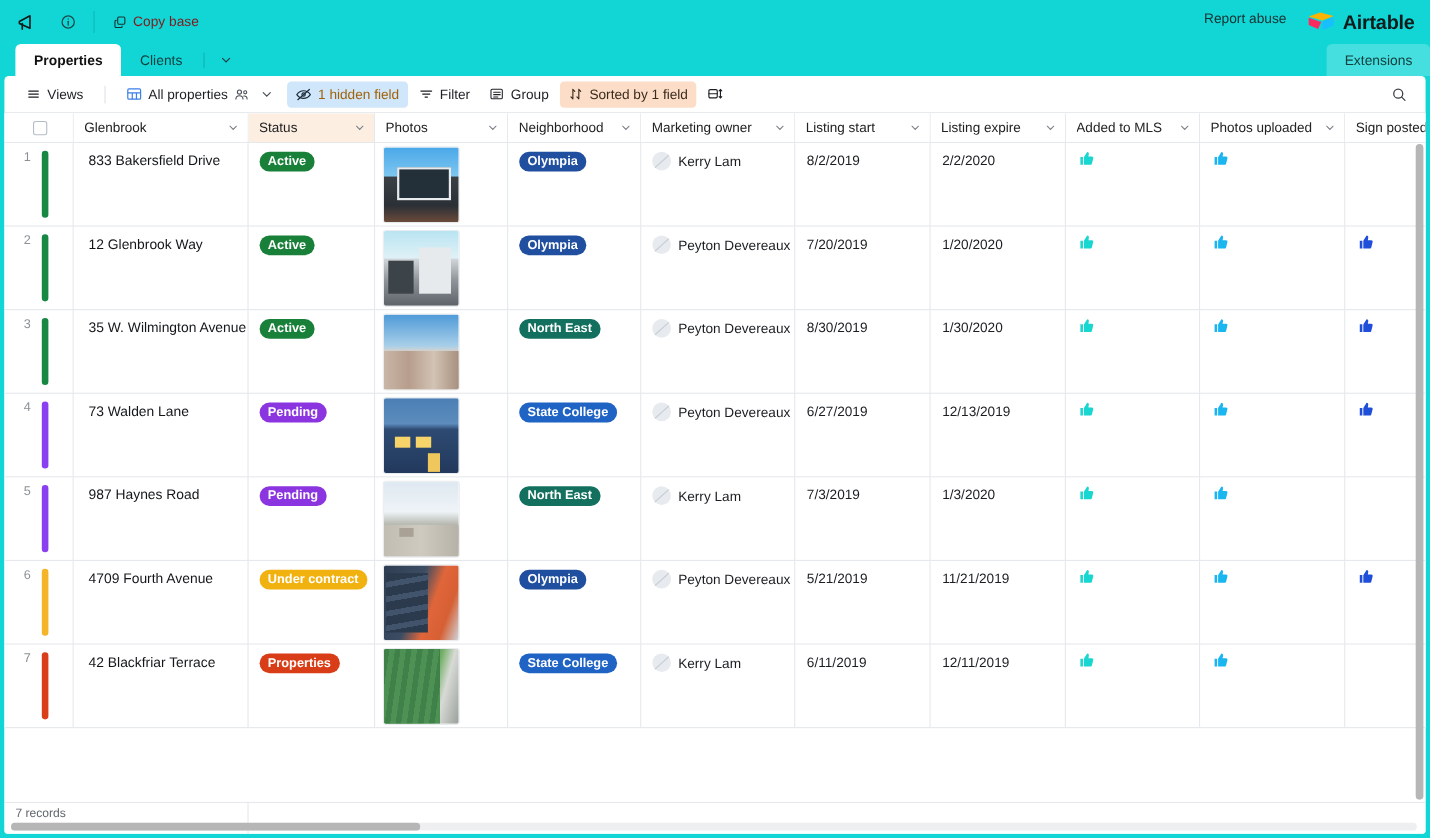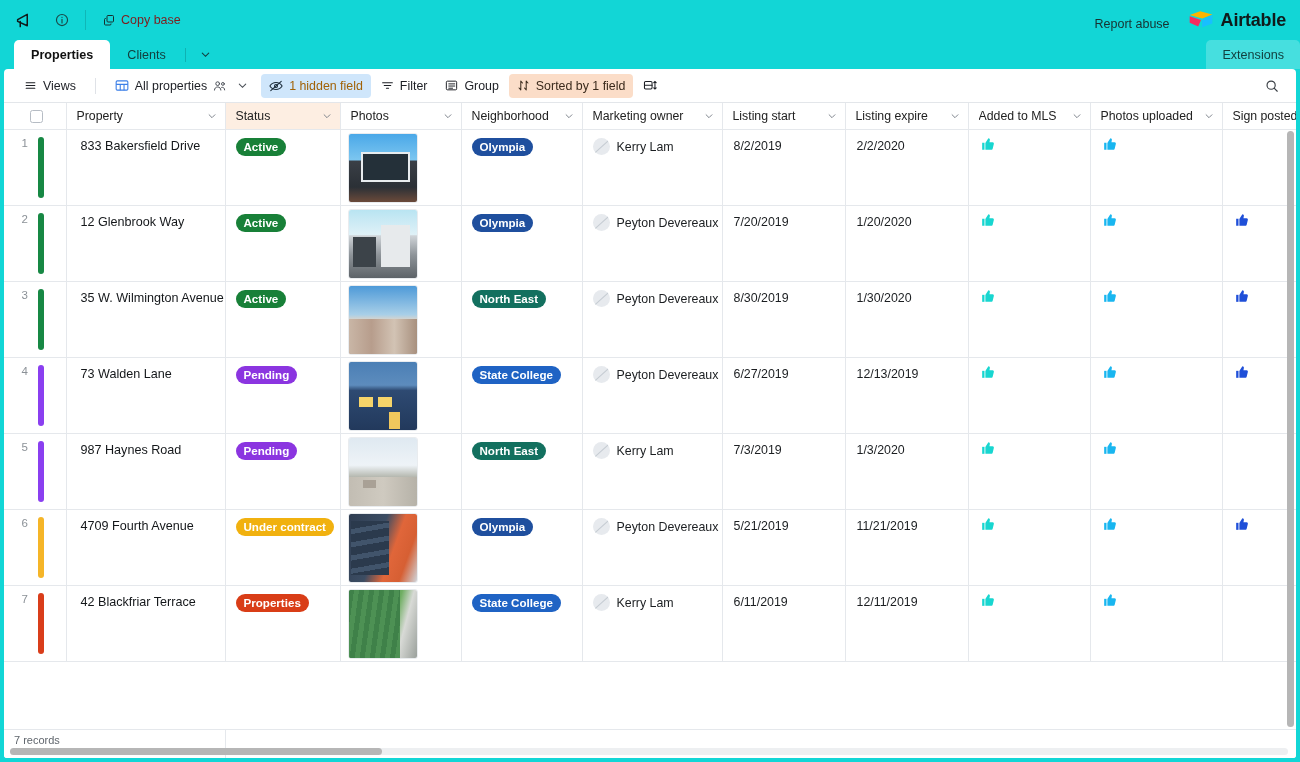"Report abuse" .topbar-right { align-items: flex-end -> flex-start }
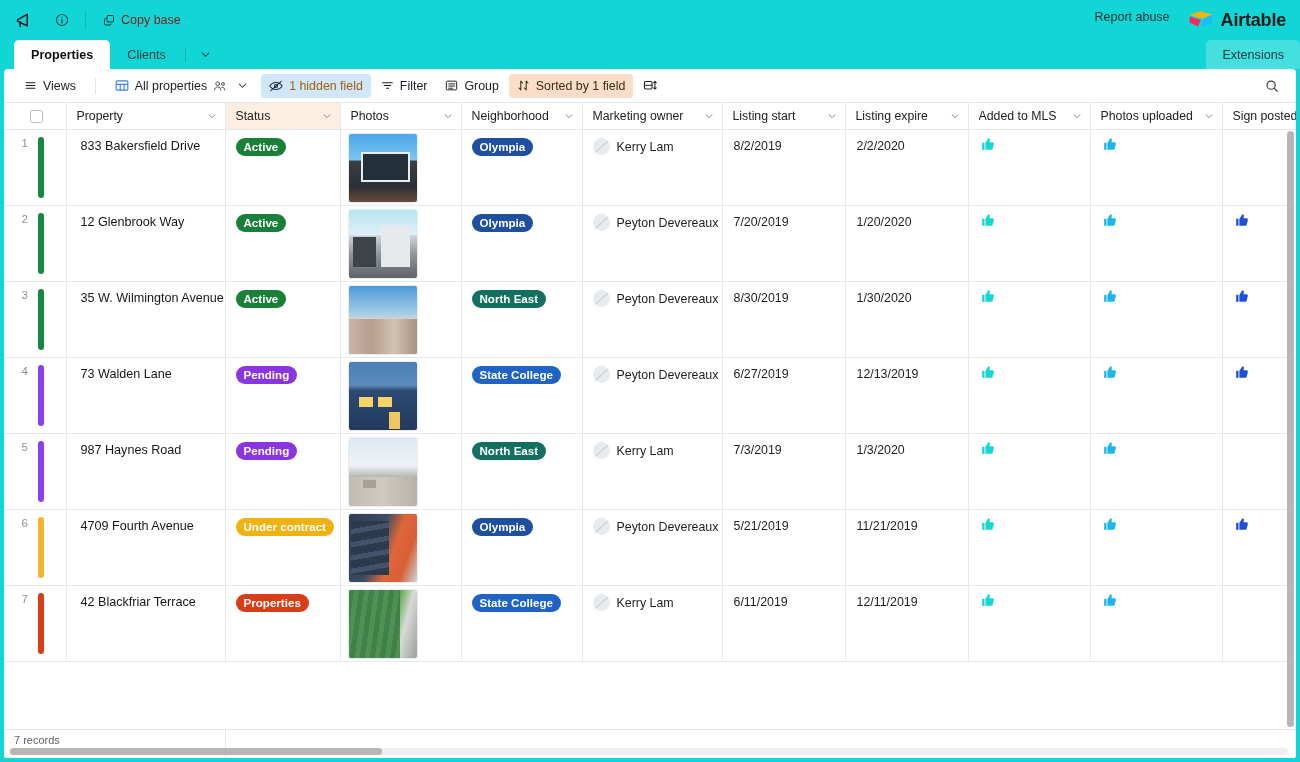"Property" span.th-label { text: Property -> Glenbrook }
